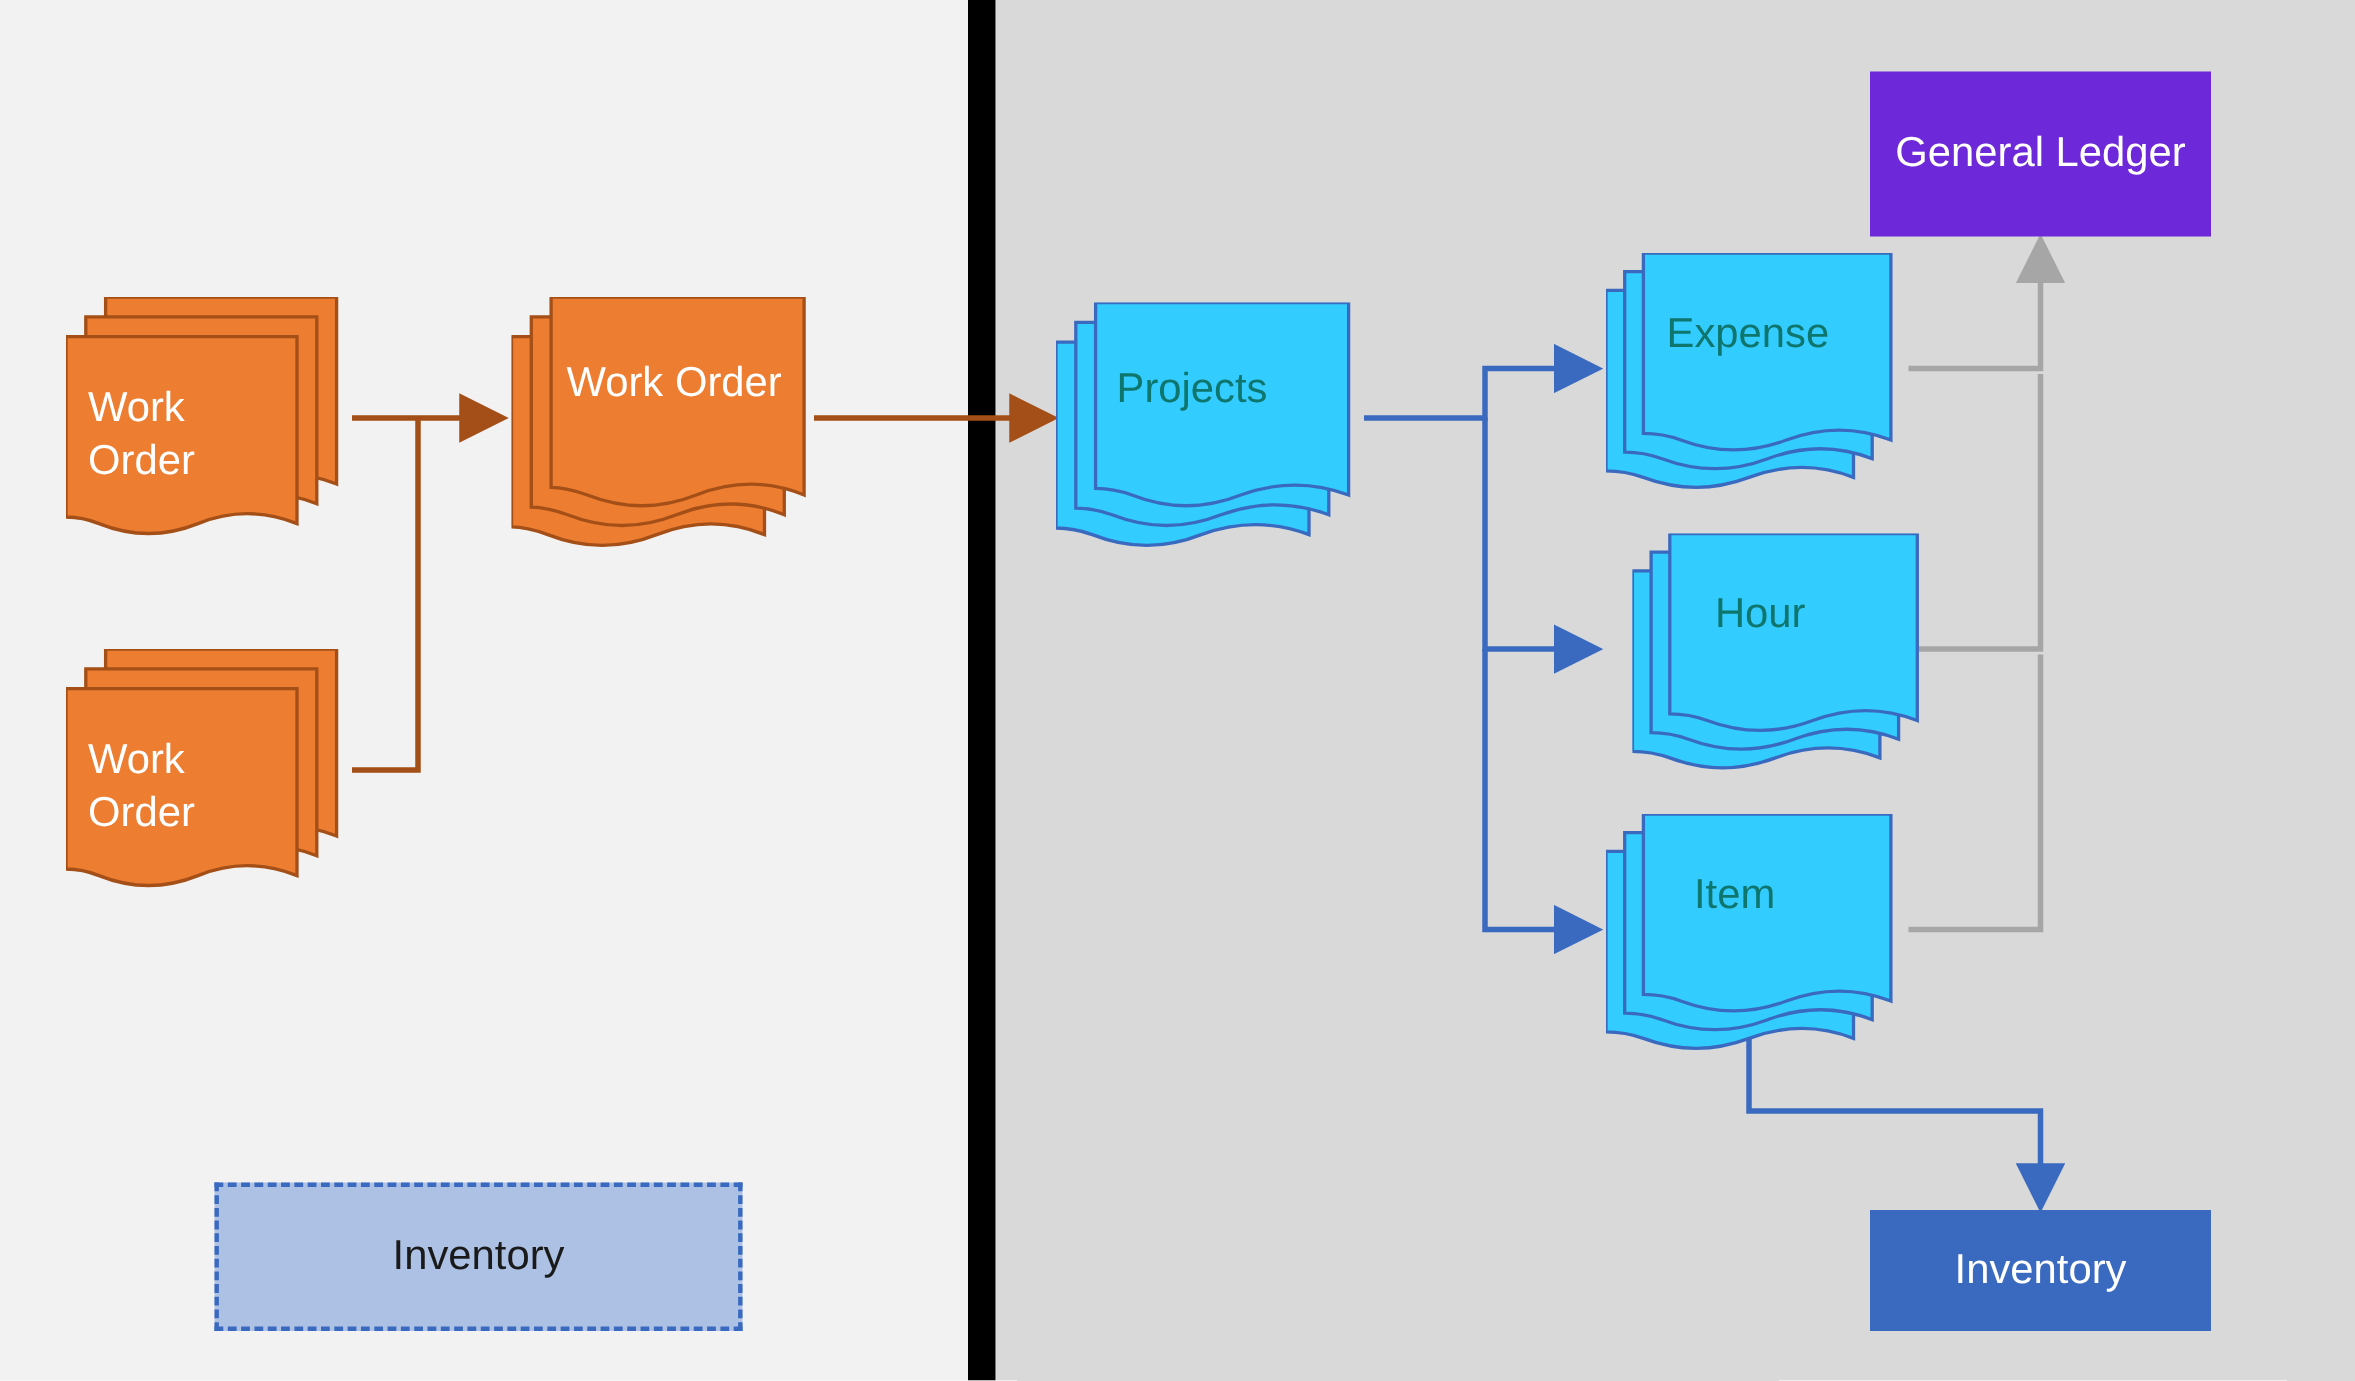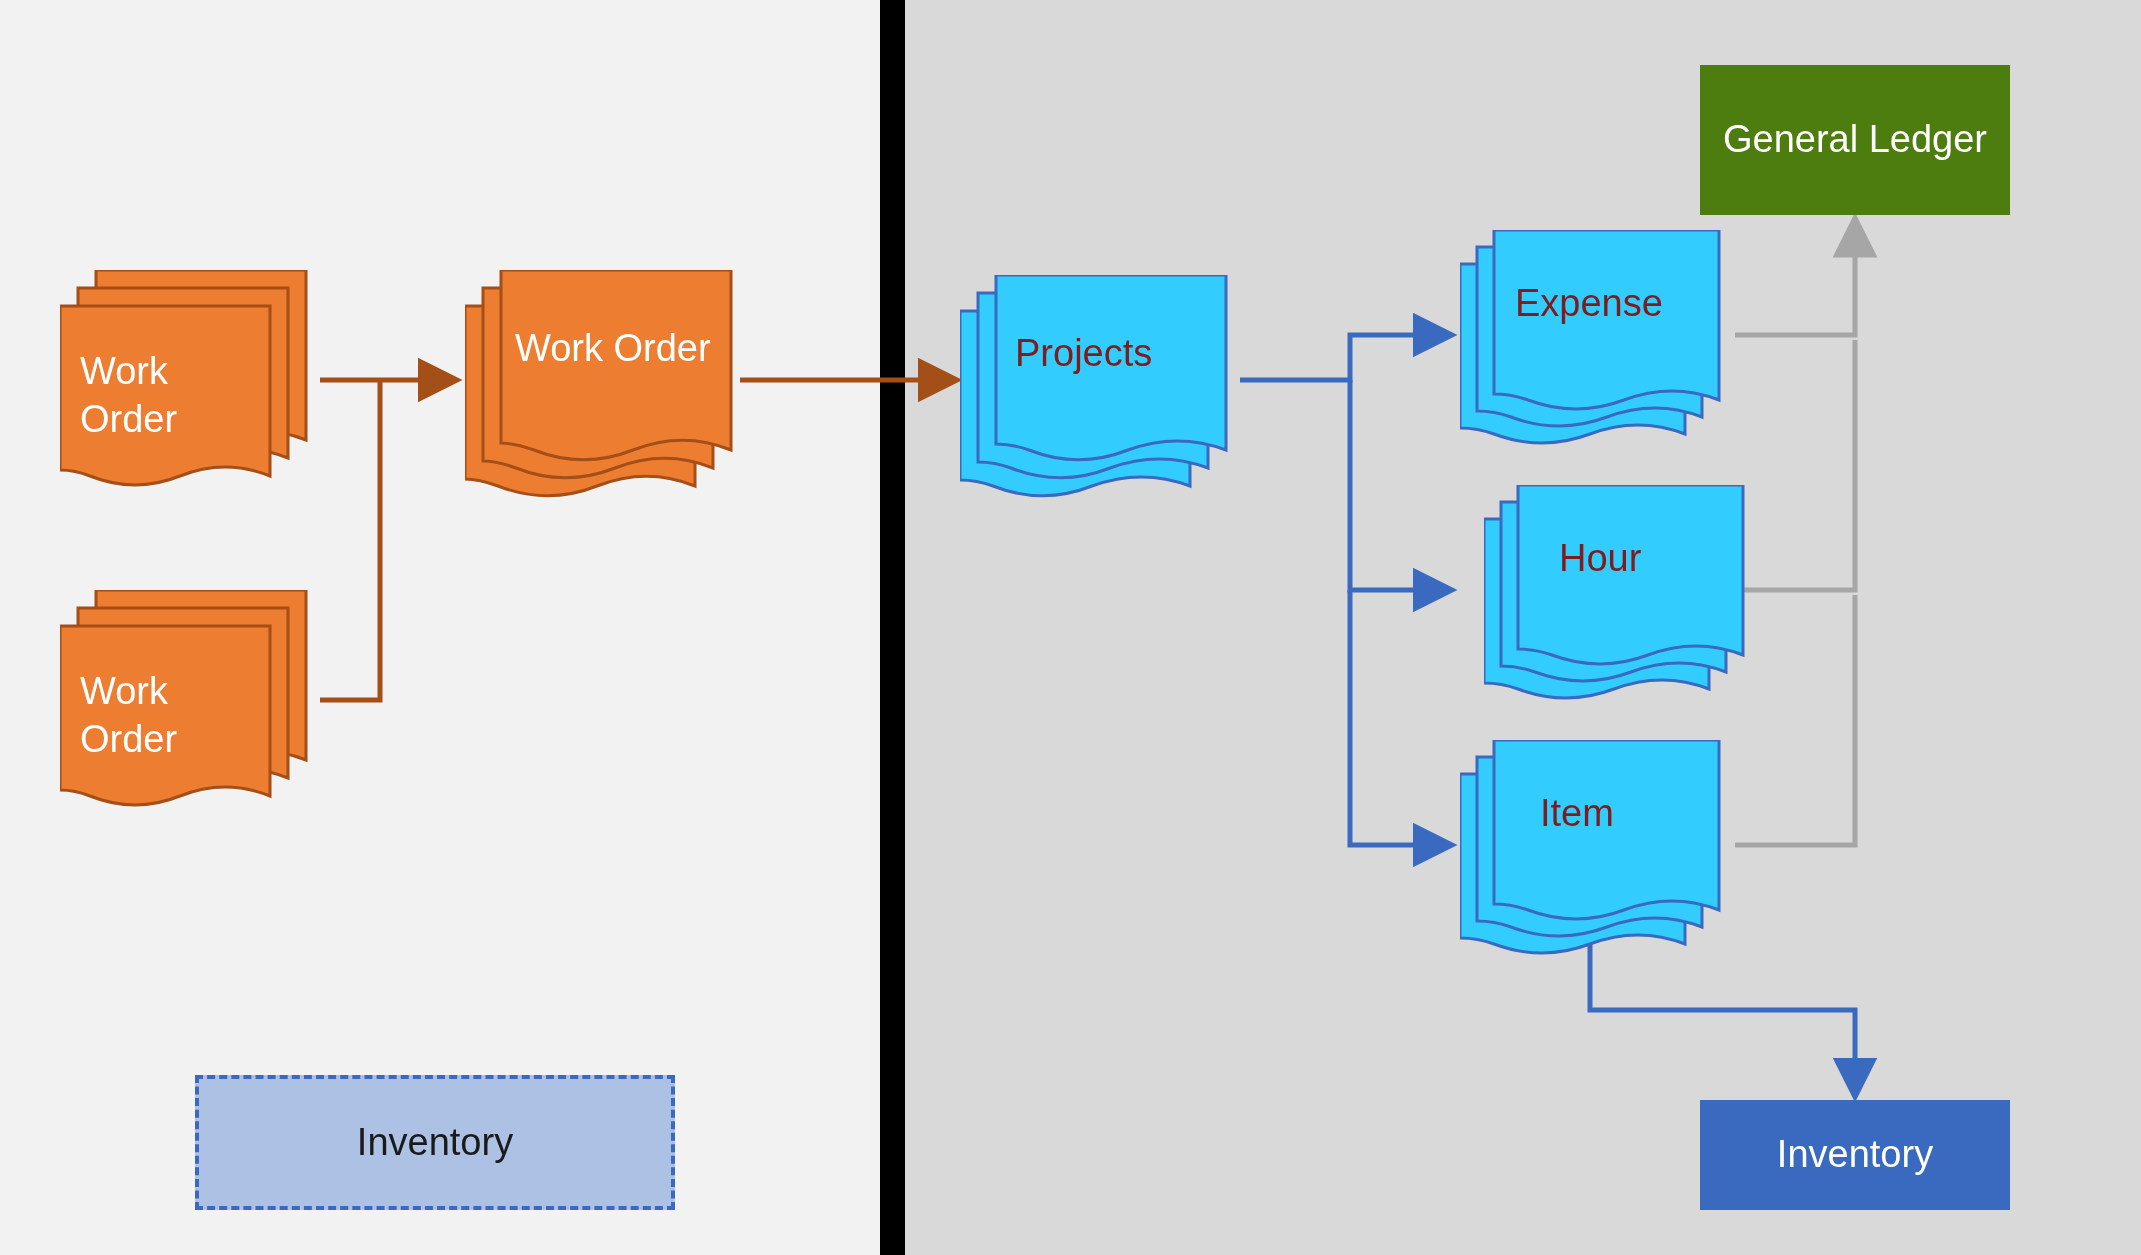"General Ledger" .box.gl { background: #4d7c0f -> #6d28d9 }
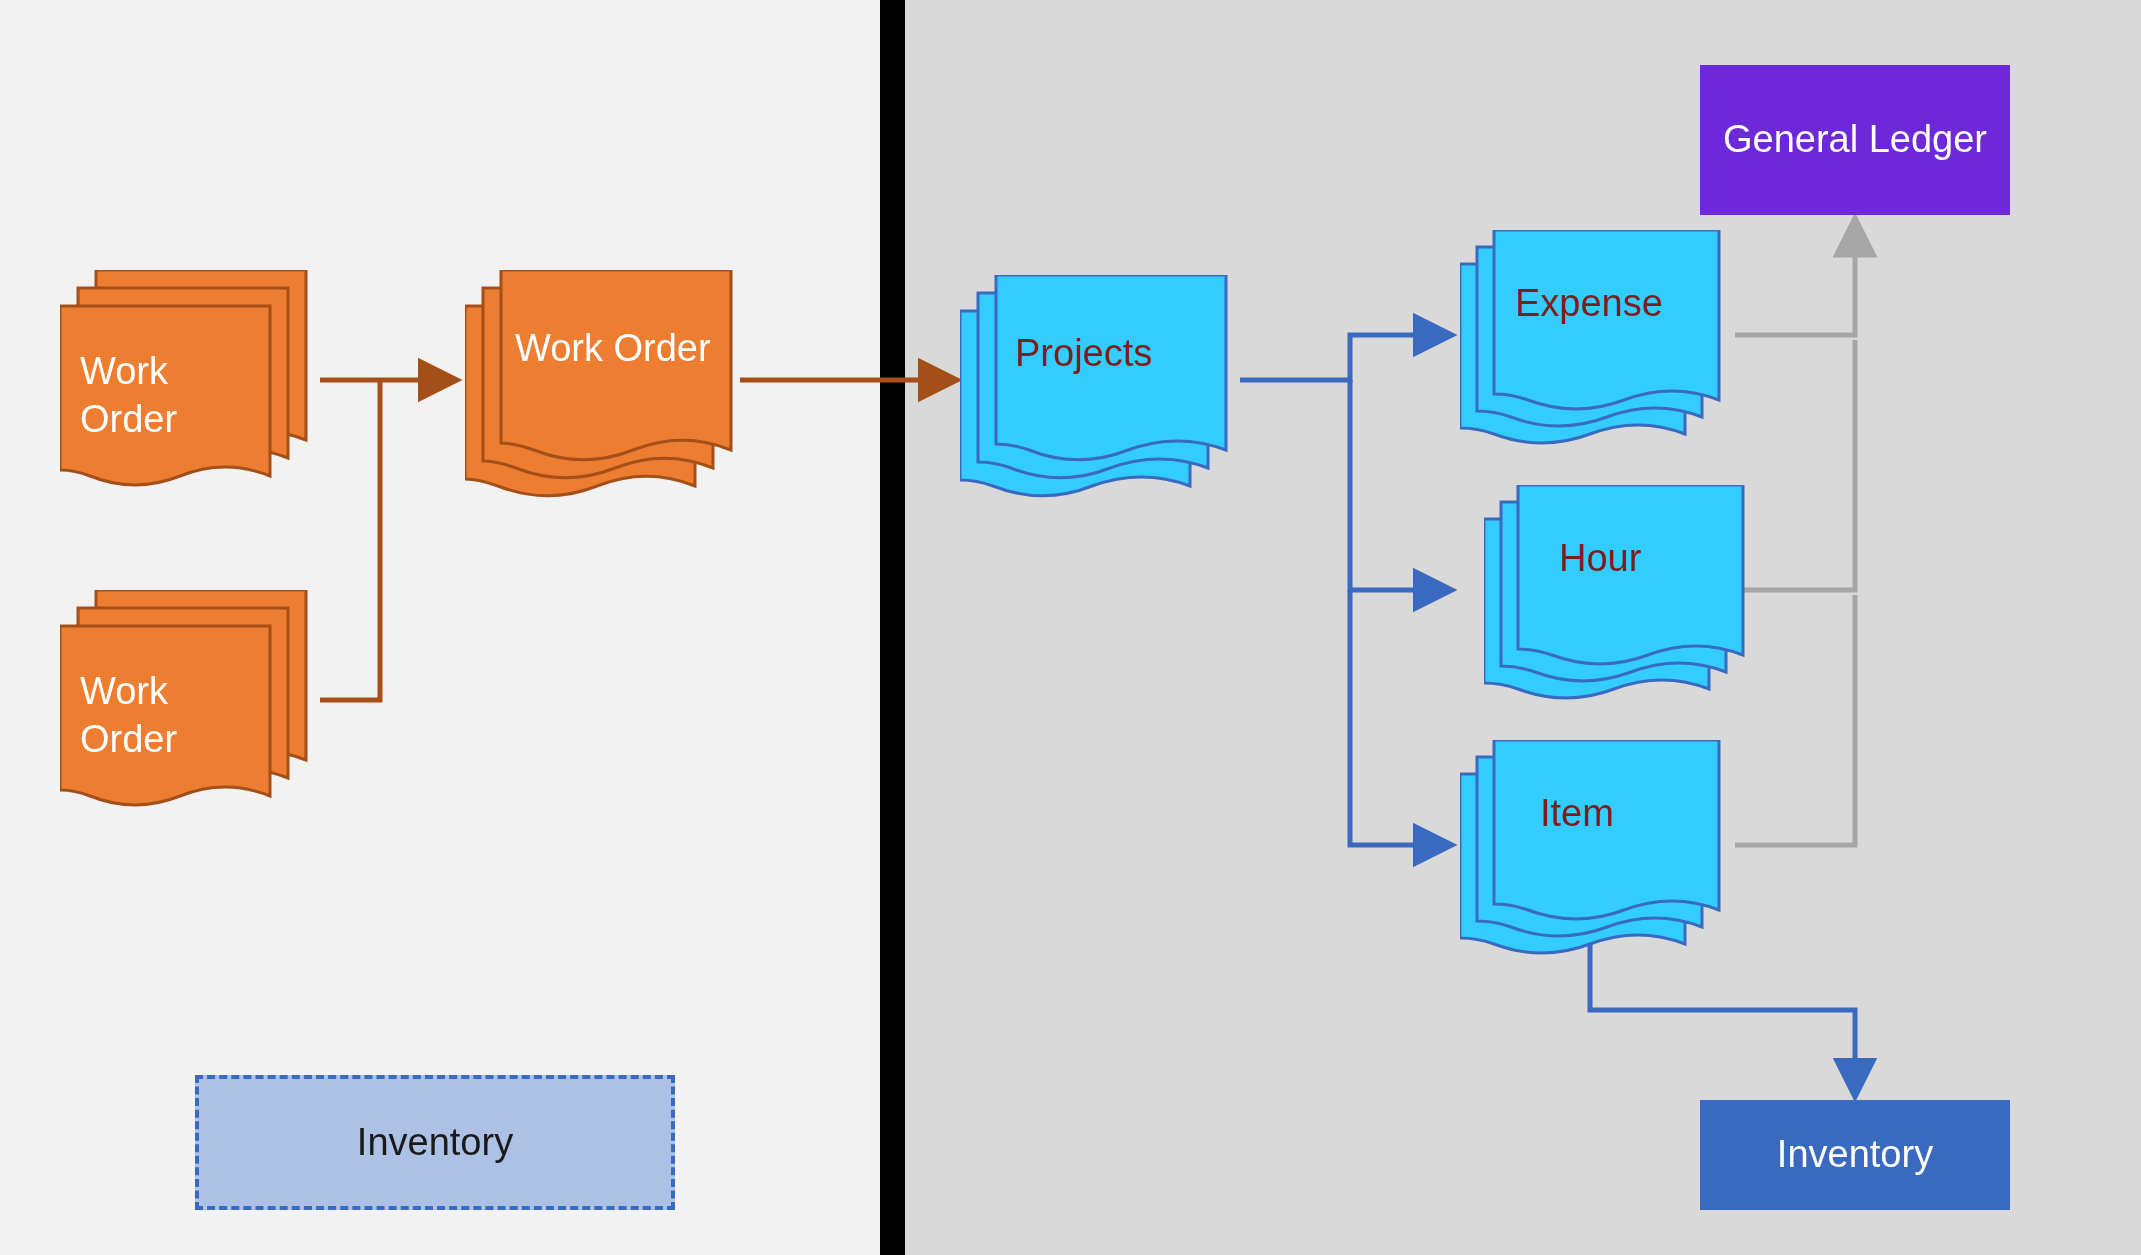"Expense" .doc-label.black { color: #7f1d1d -> #0f766e }
